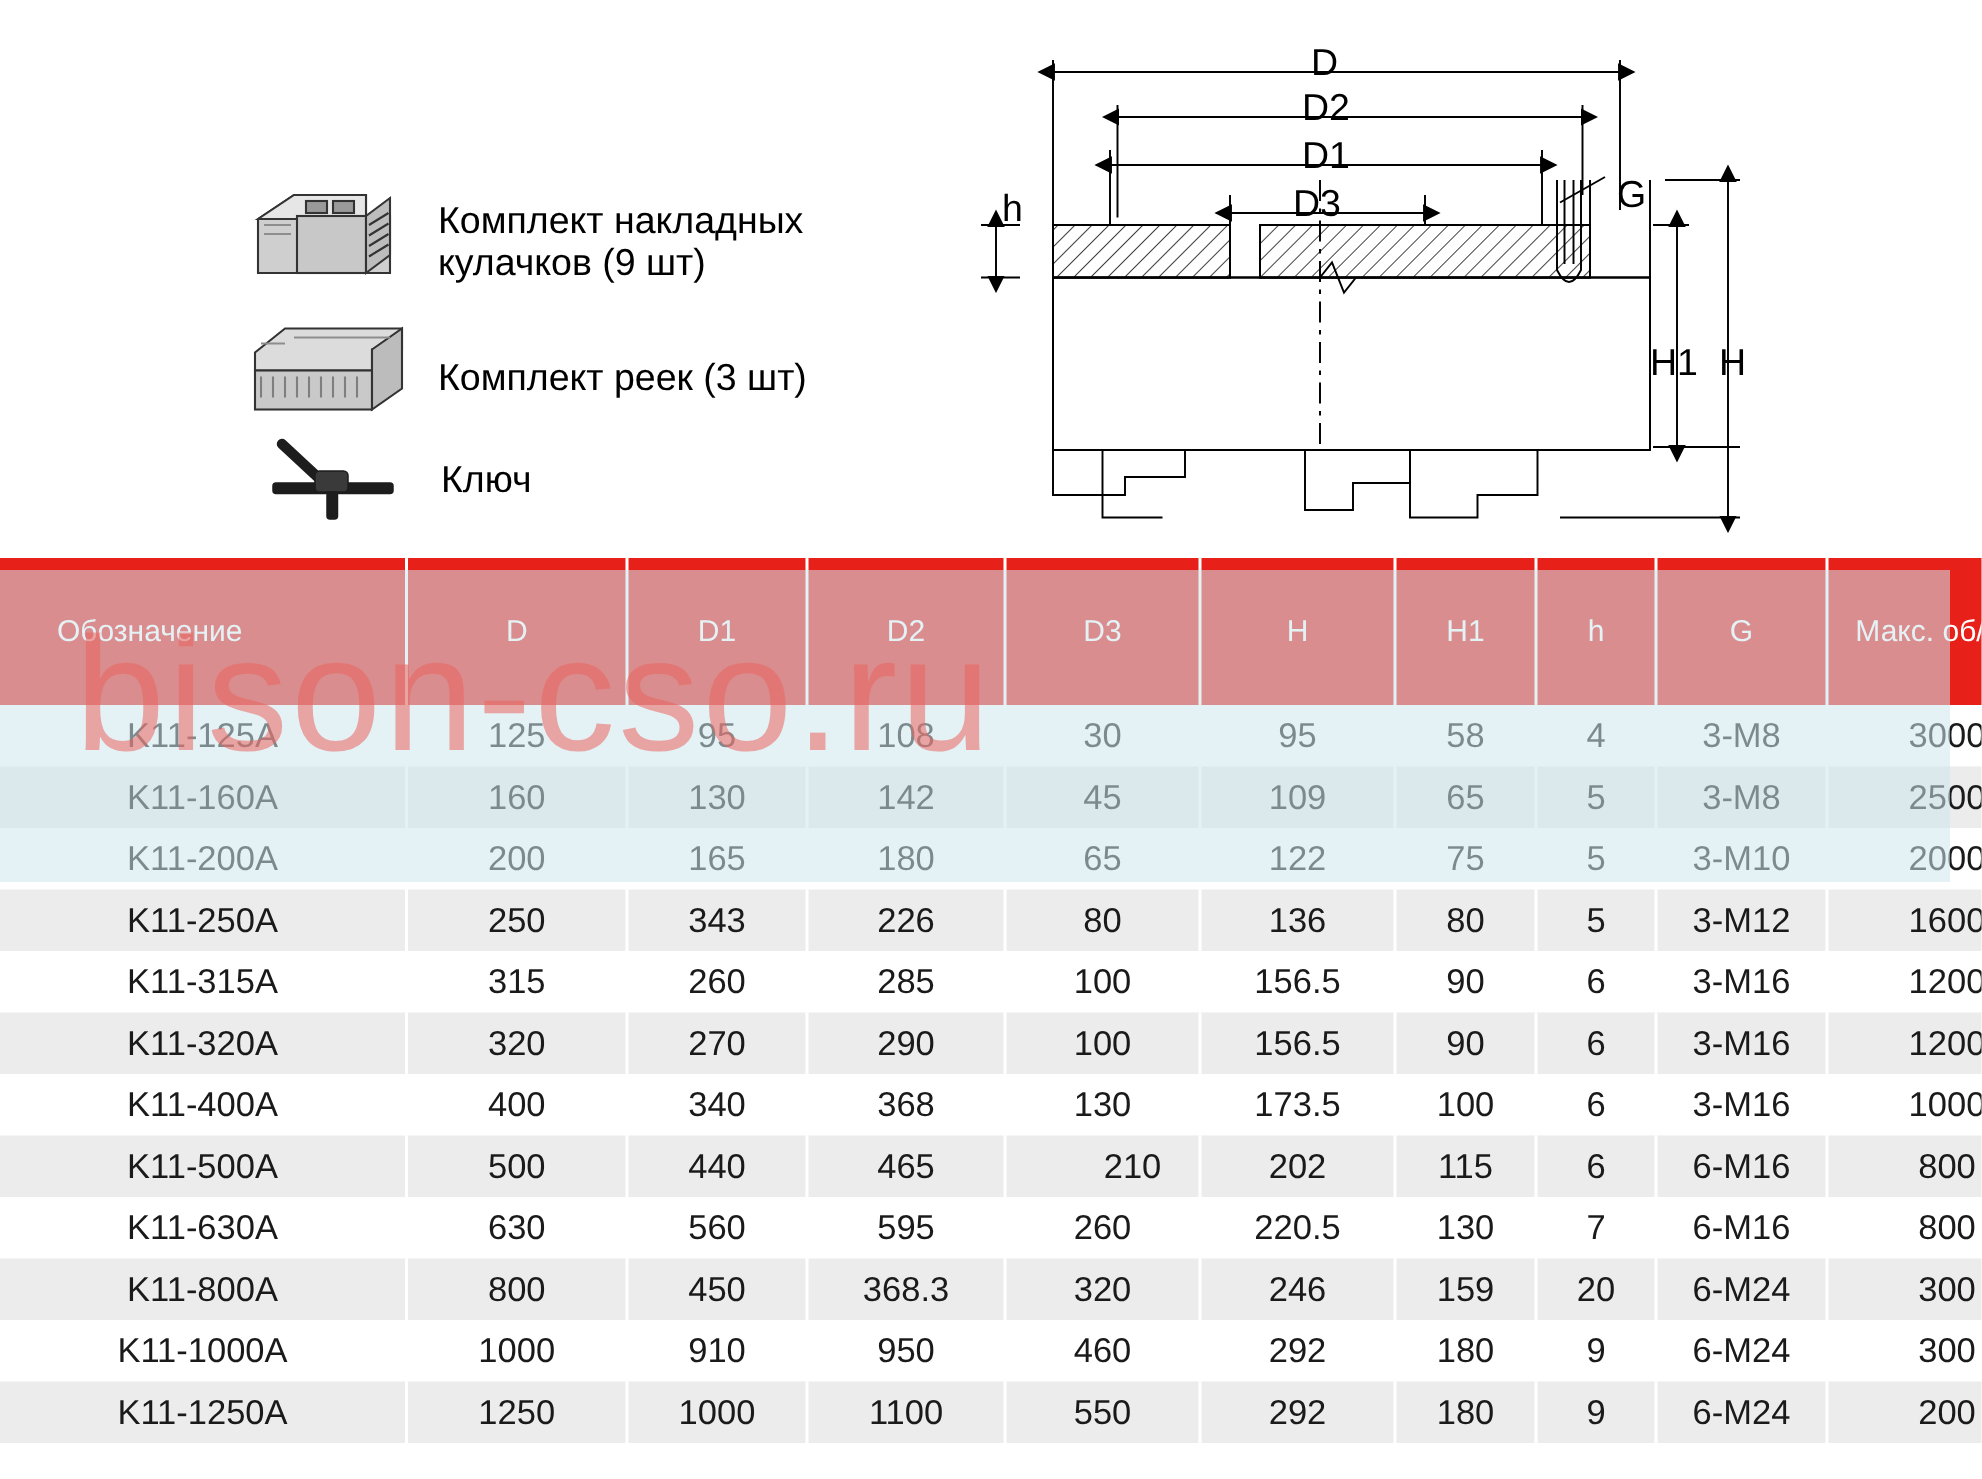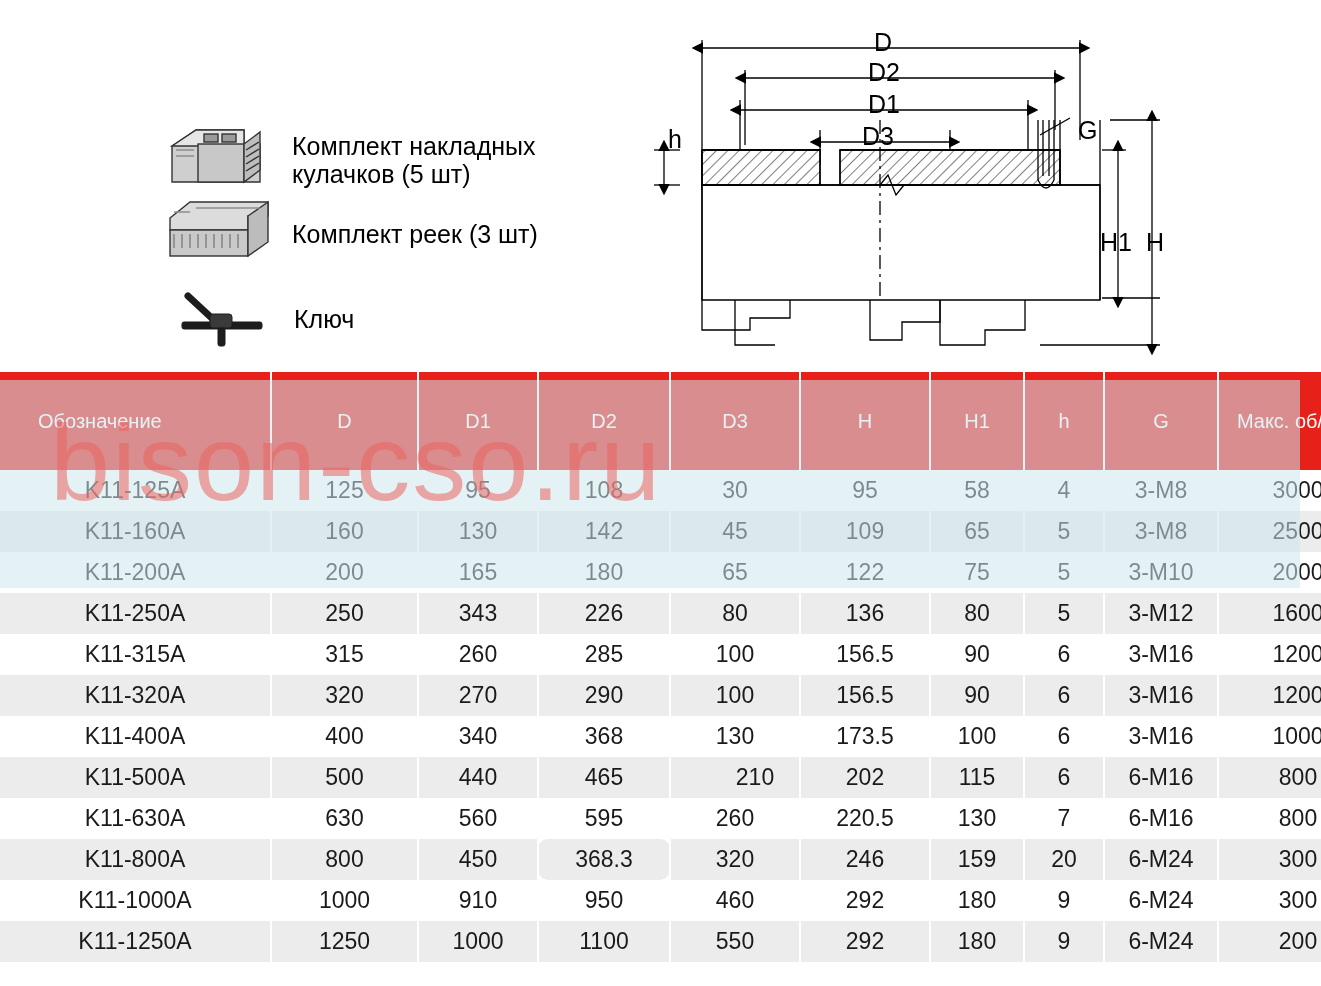"Комплект накладных" span.legend-text { text: 5 -> 9 }
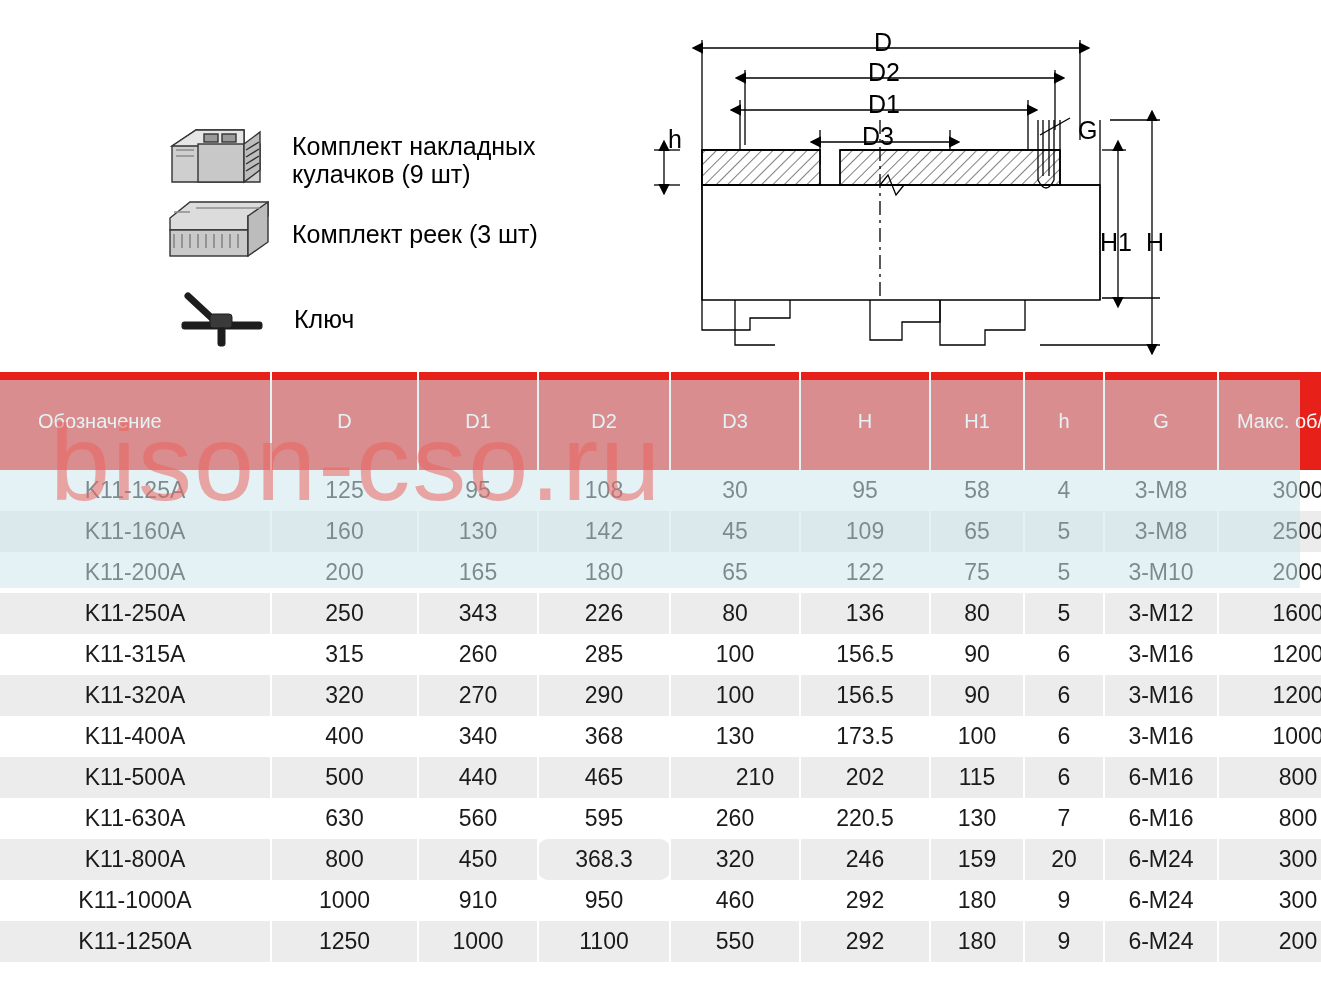"Комплект реек (3 шт)" div.legend-row { top: 96px -> 113px }
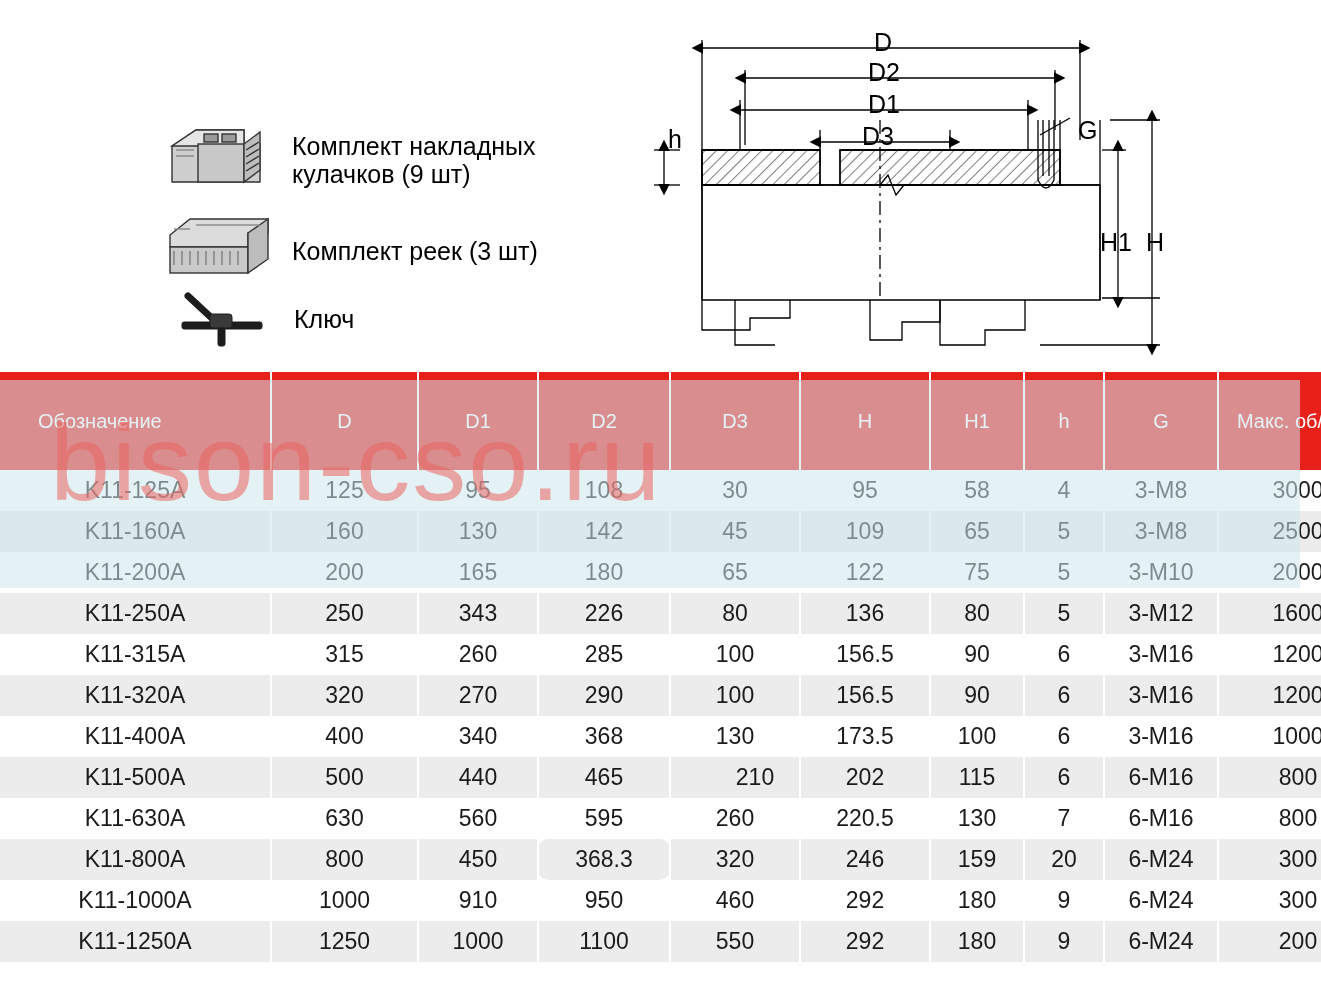"368.3" td { border-radius: 10px -> none }
